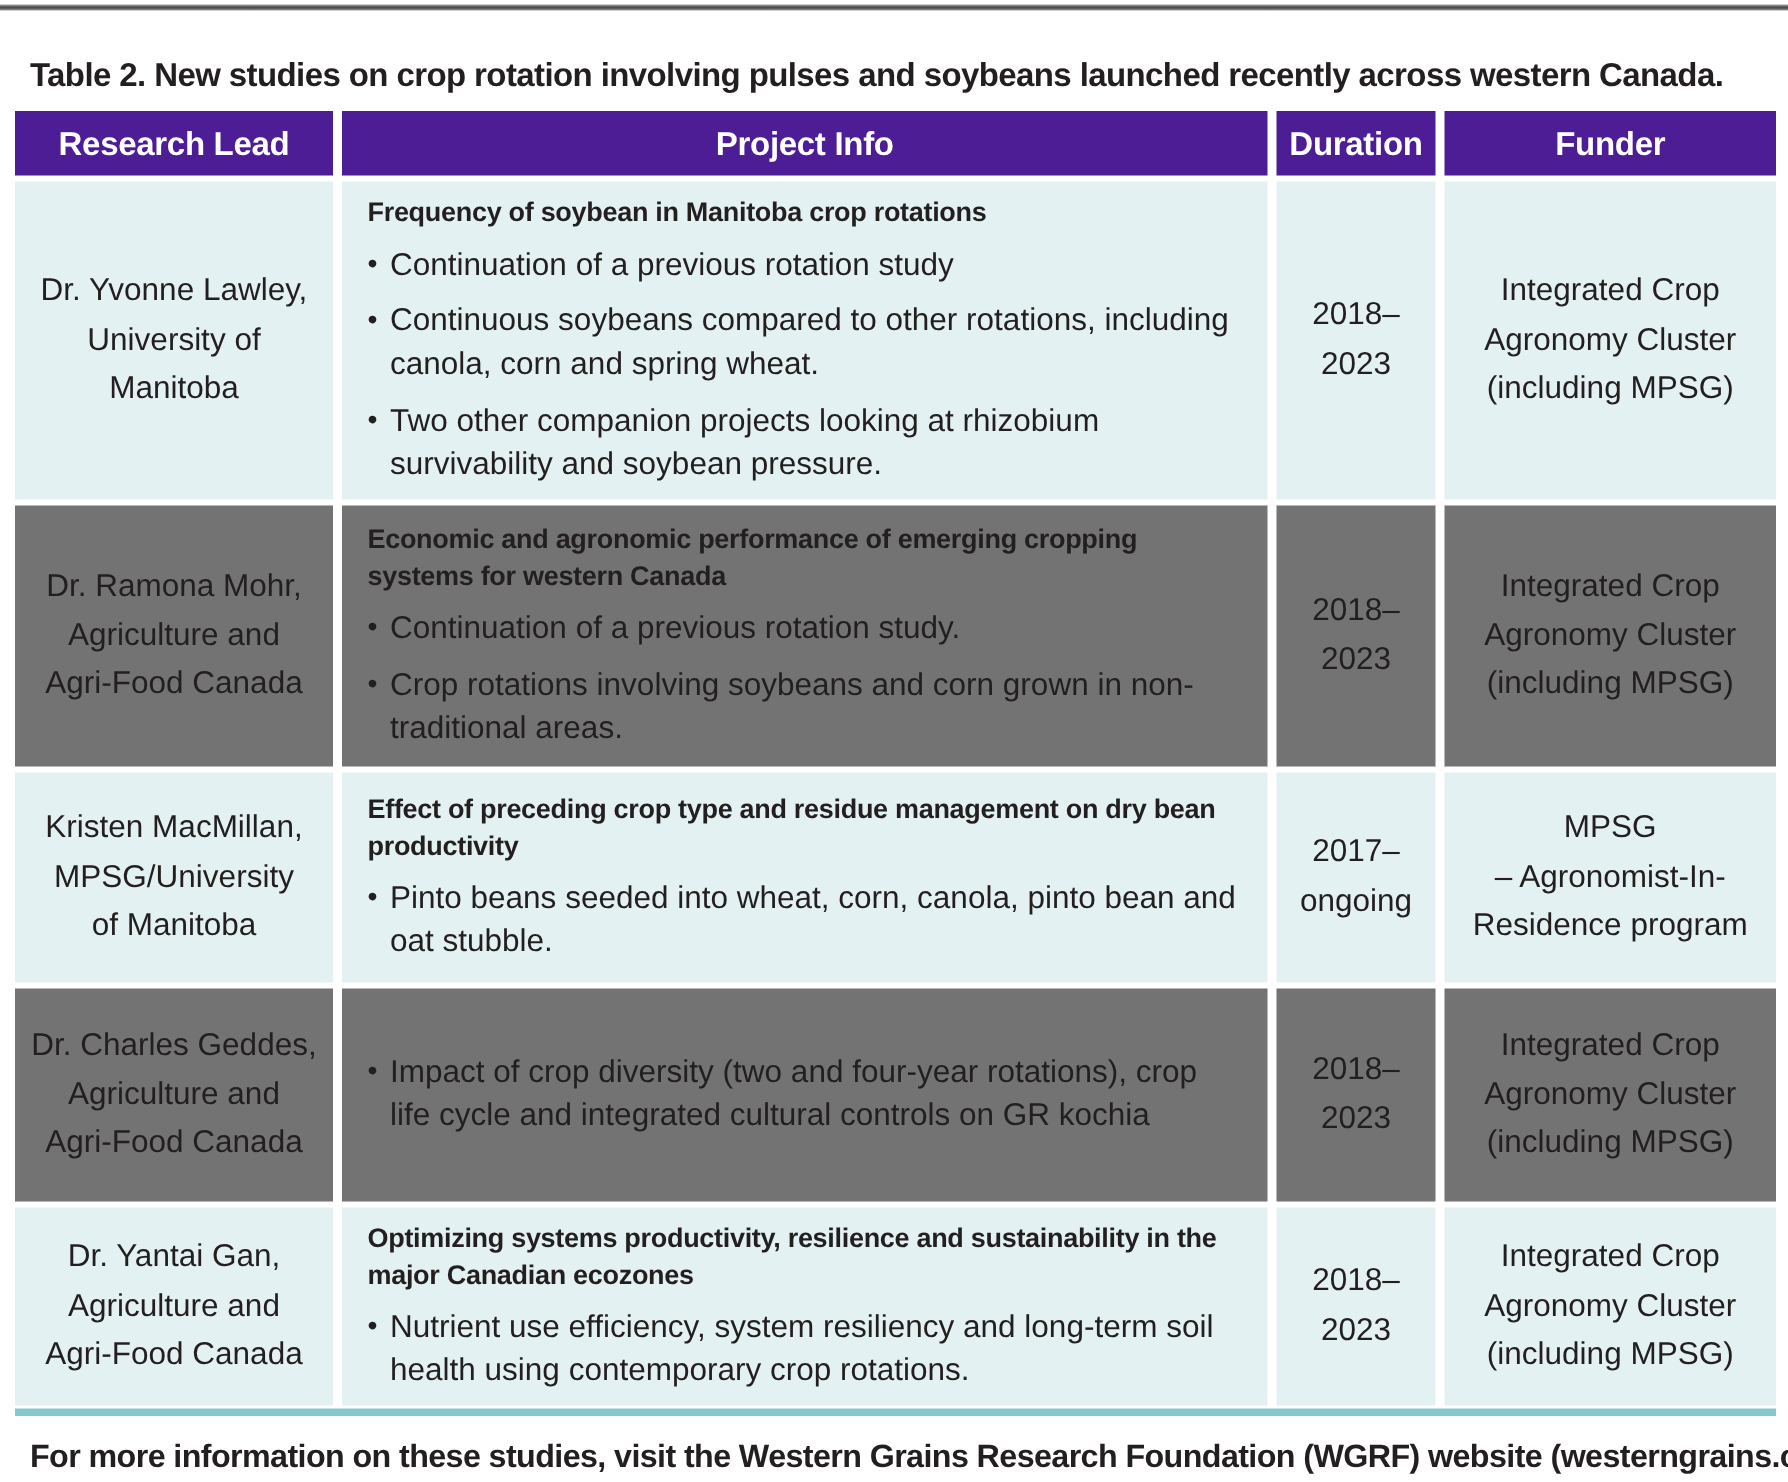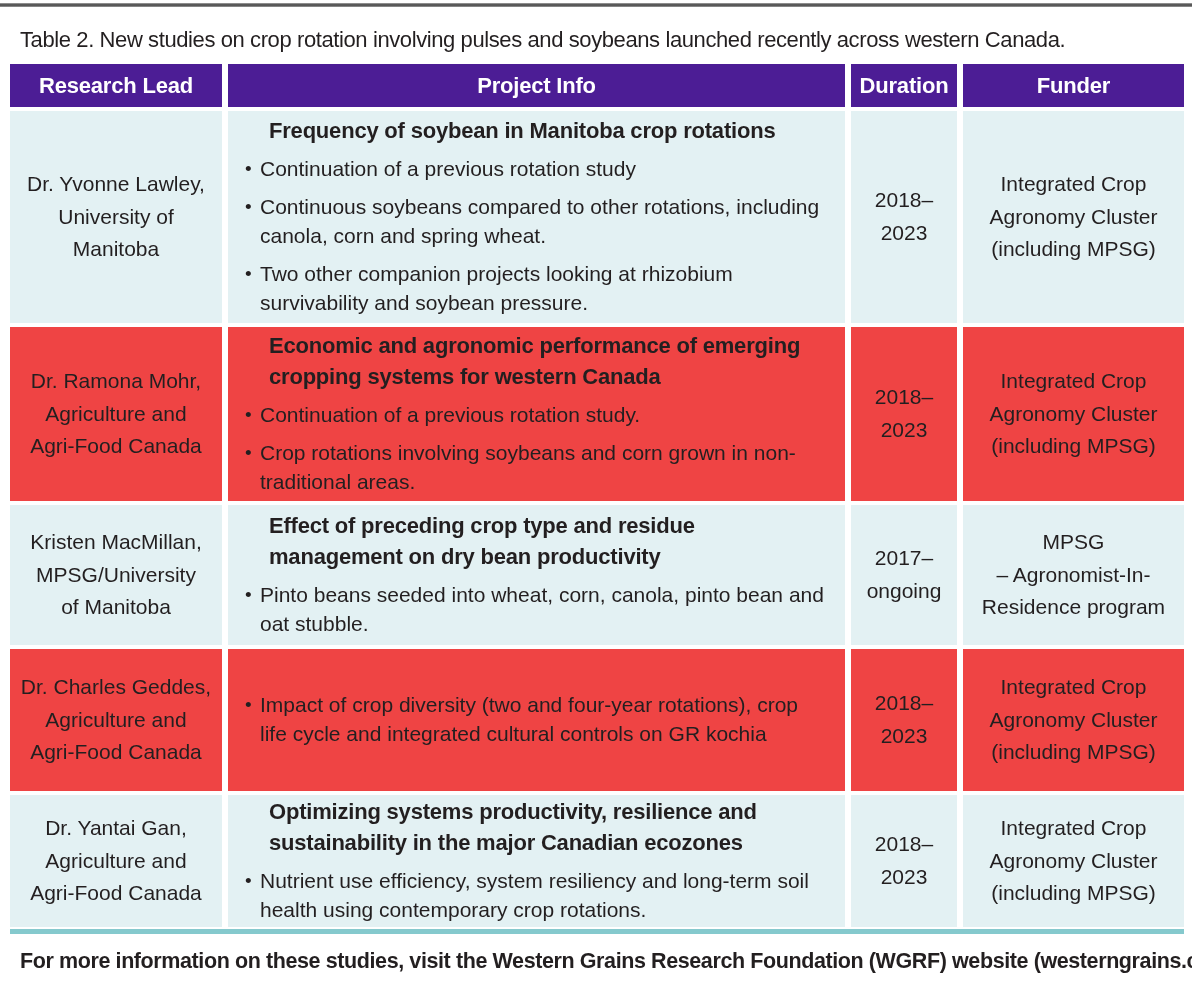"Table 2. New studies on" .page-title { font-weight: normal -> bold; margin: 20px 16px 11px 20px -> 30px 16px 11px 20px }
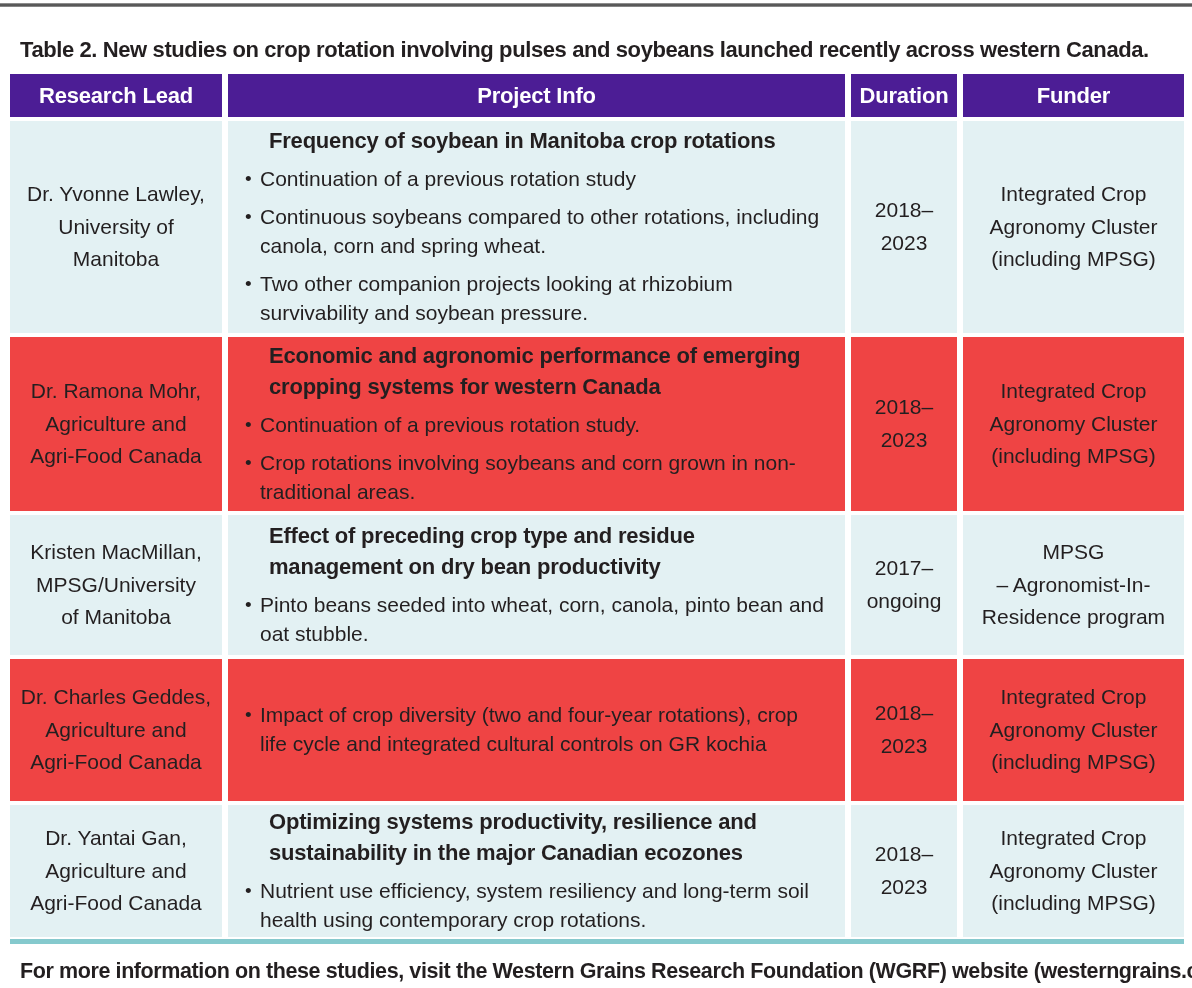"Frequency of soybean in Manitoba" .proj-title { font-size: 22px -> 18px; margin-left: 24px -> none }
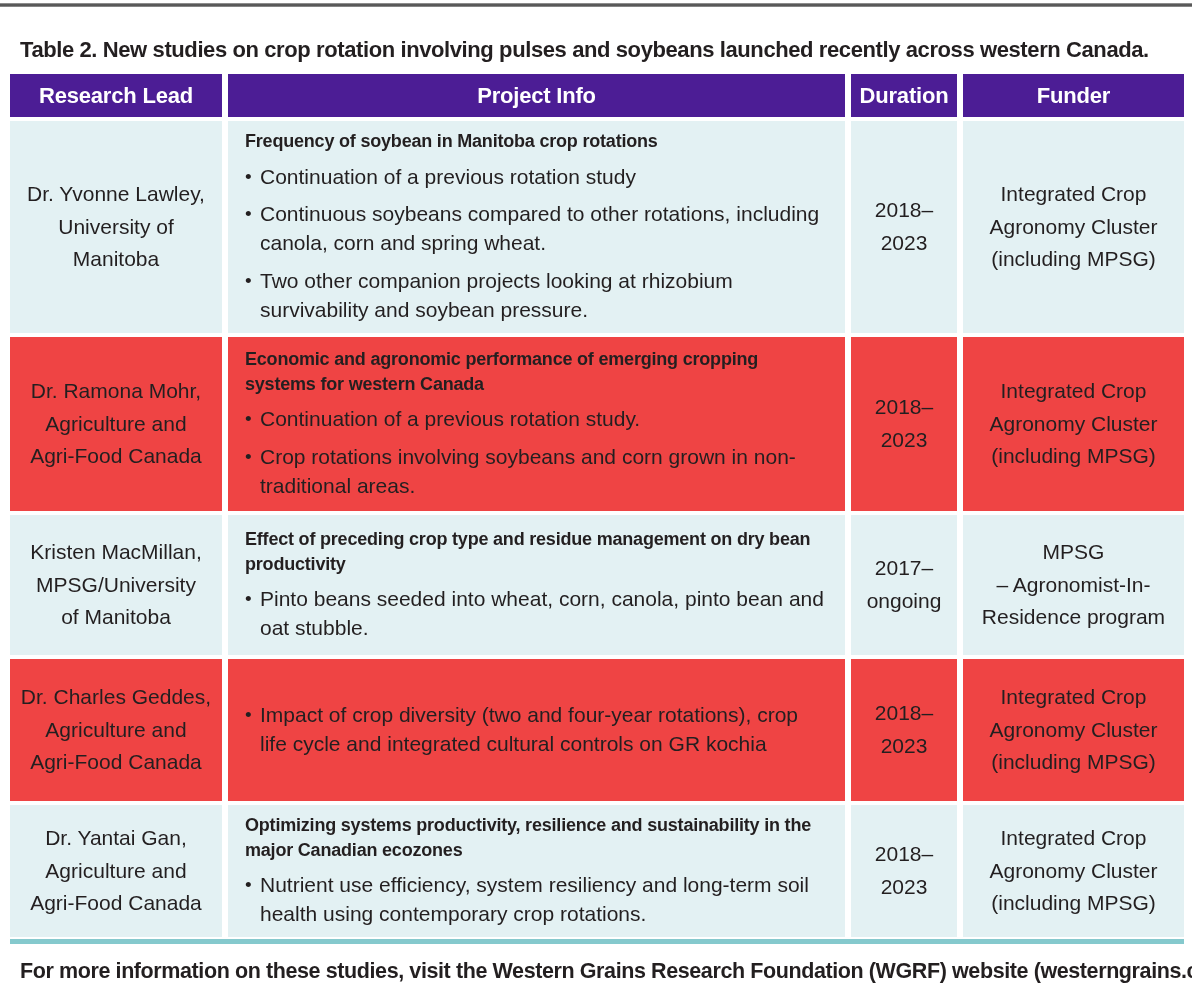"Economic and agronomic performance of" .bg-cream { background: #ef4444 -> #737373 }
